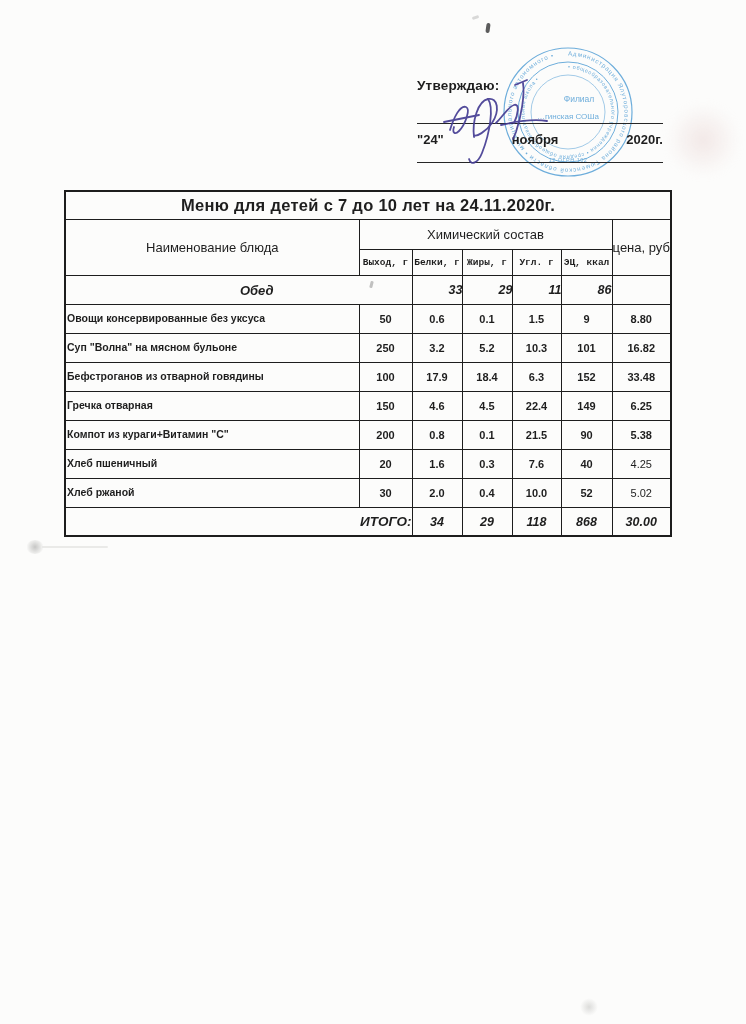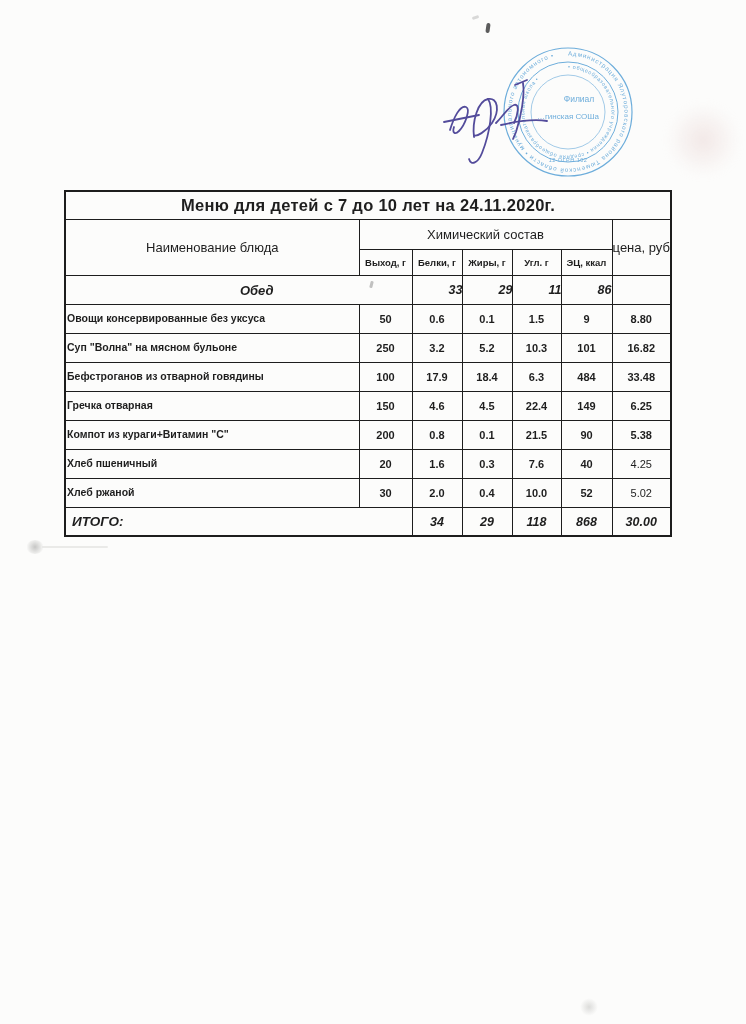"Утверждаю:" div.approval { html: none -> <div> <div>Утверждаю:</div> <div></div> <div> <span>"24"</span> <span>ноября</span> <span>2020г.</span> </div> <div></div> </div> }
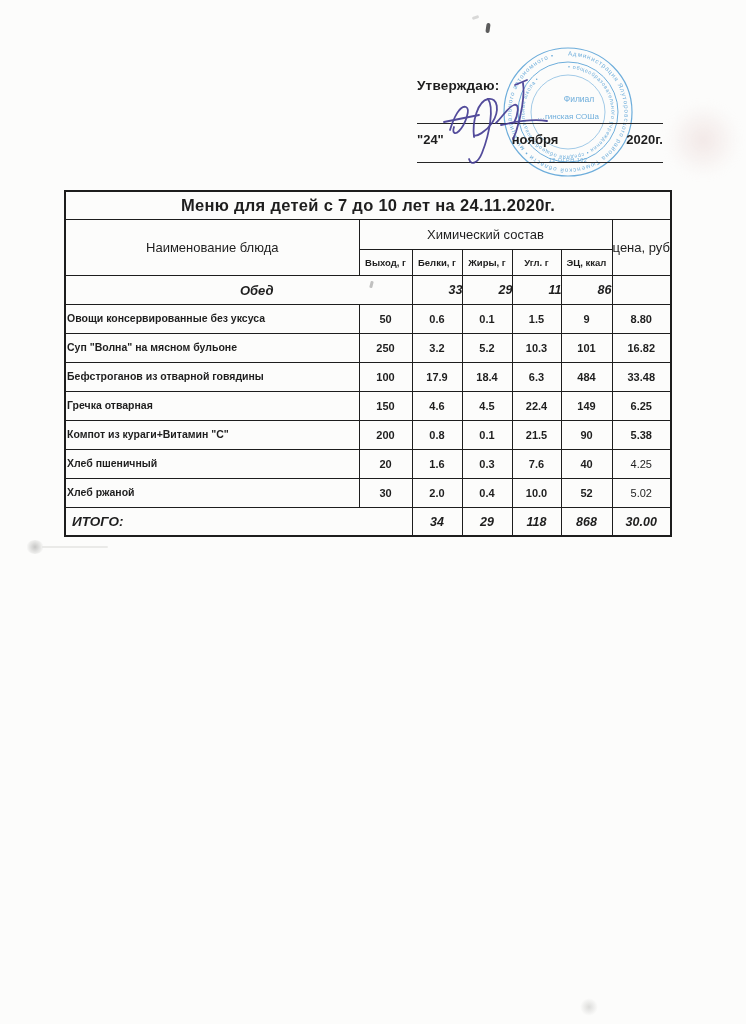"Выход, г" .r-gsub td { font-family: none -> Liberation Mono, monospace }
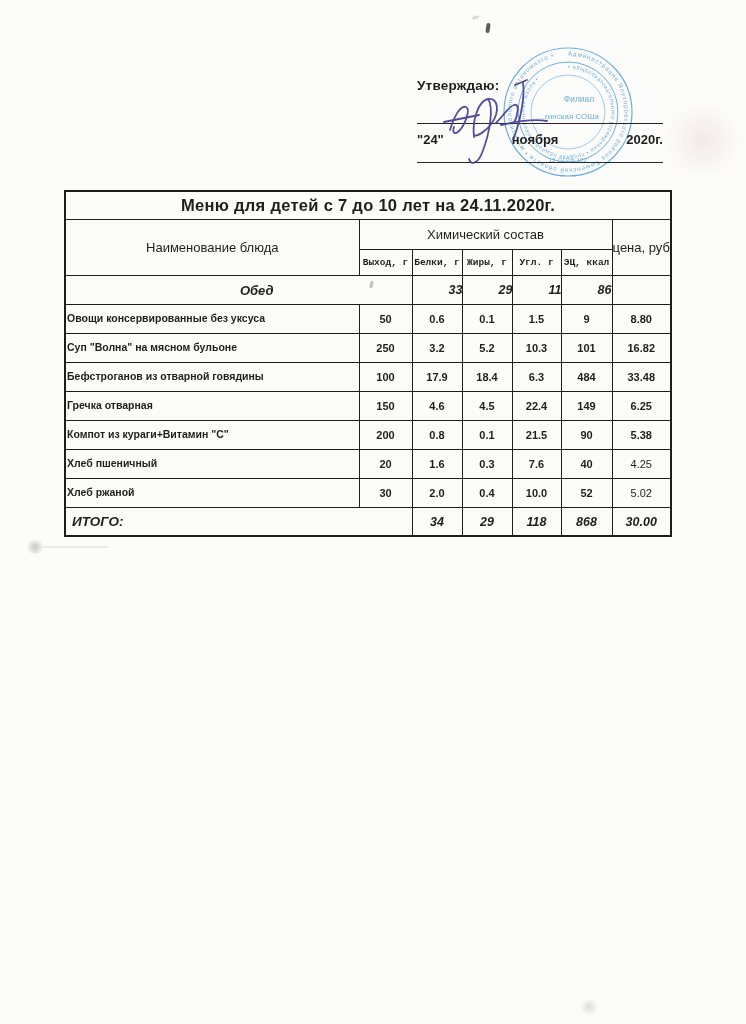"484" td { text: 484 -> 152 }
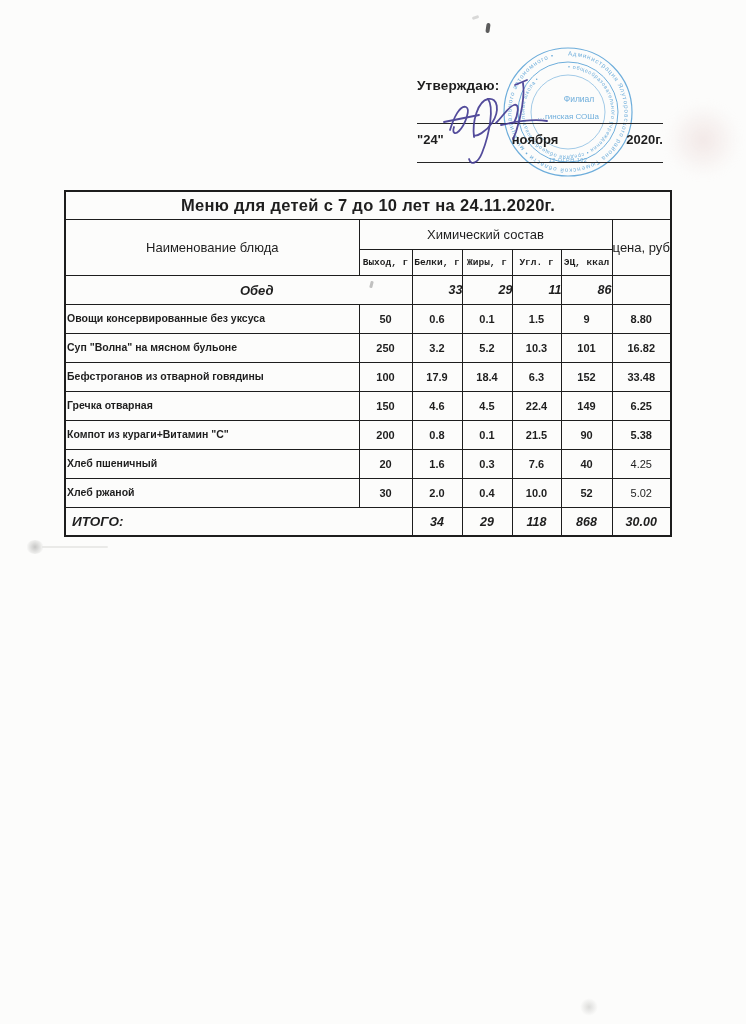"ИТОГО:" .r-total .total-label { text-align: left -> right }
